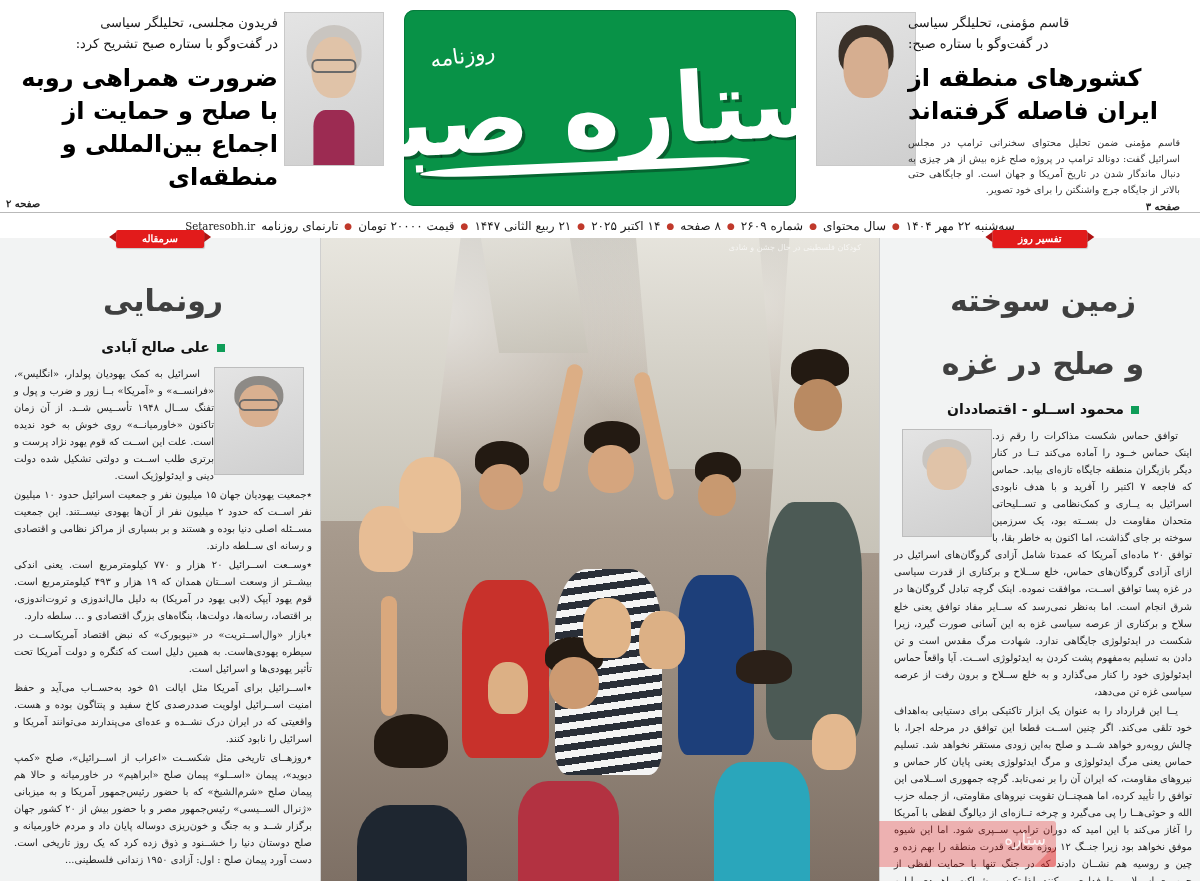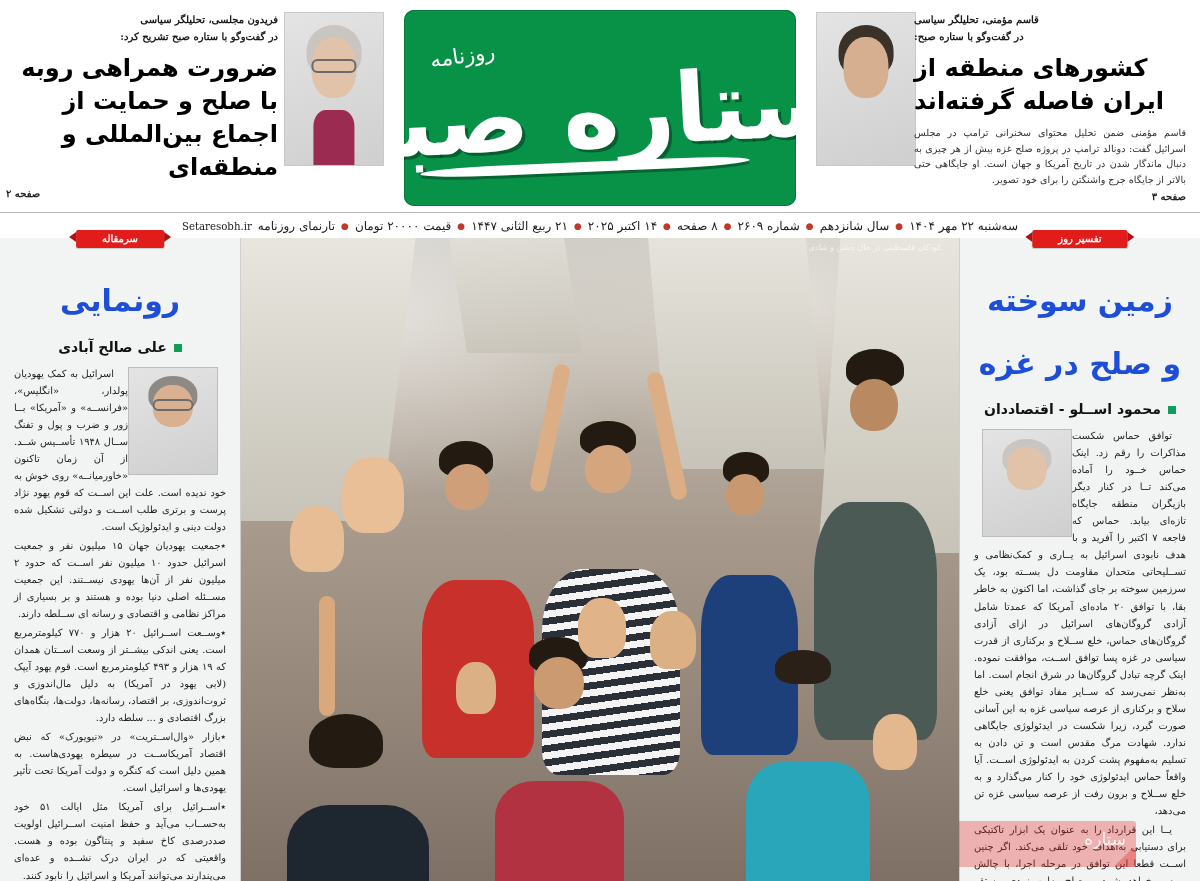"فریدون مجلسی، تحلیلگر سیاسی" .kicker { font-size: 10px -> 13px; font-weight: 700 -> 400 }
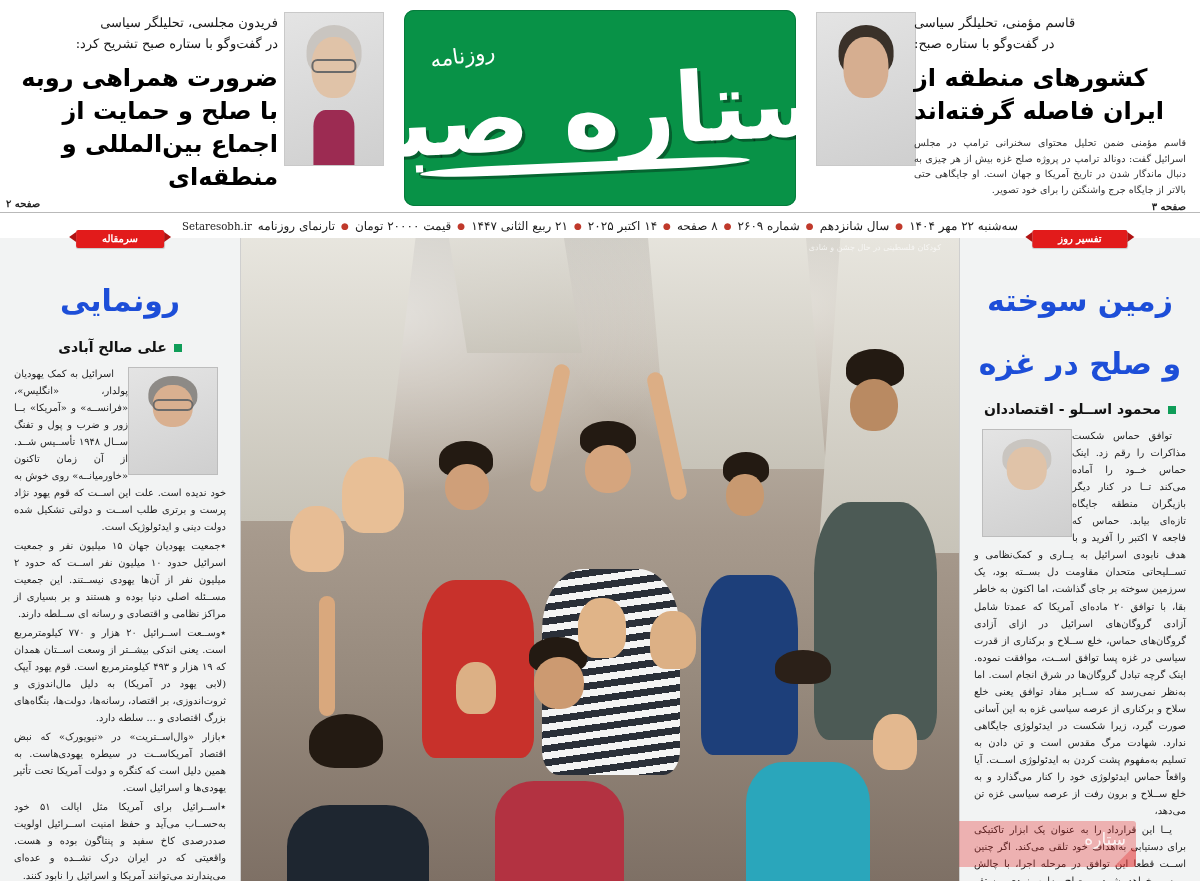"قاسم مؤمنی، تحلیلگر سیاسی" .hdr-text.left { left: 110px -> 104px }
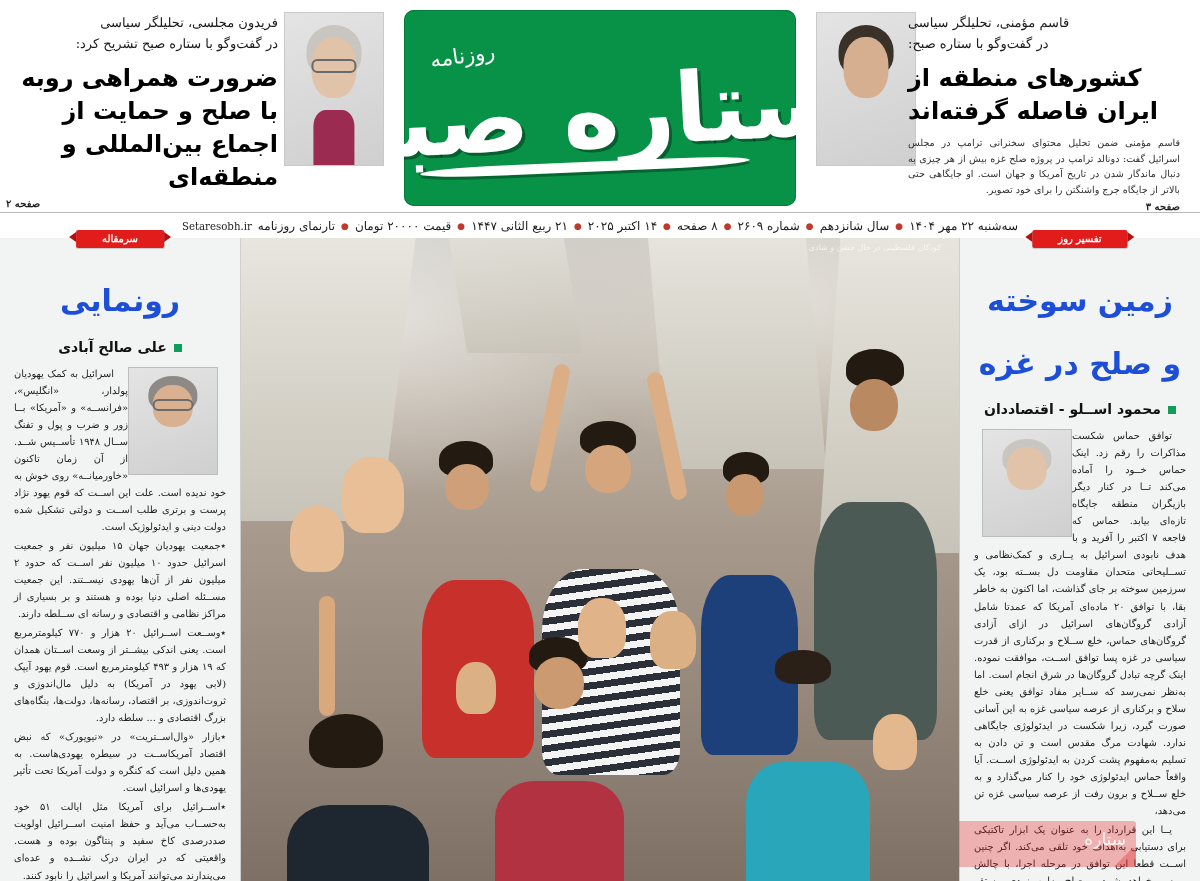"سال شانزدهم" span.txt { text: شانزدهم -> محتوای }
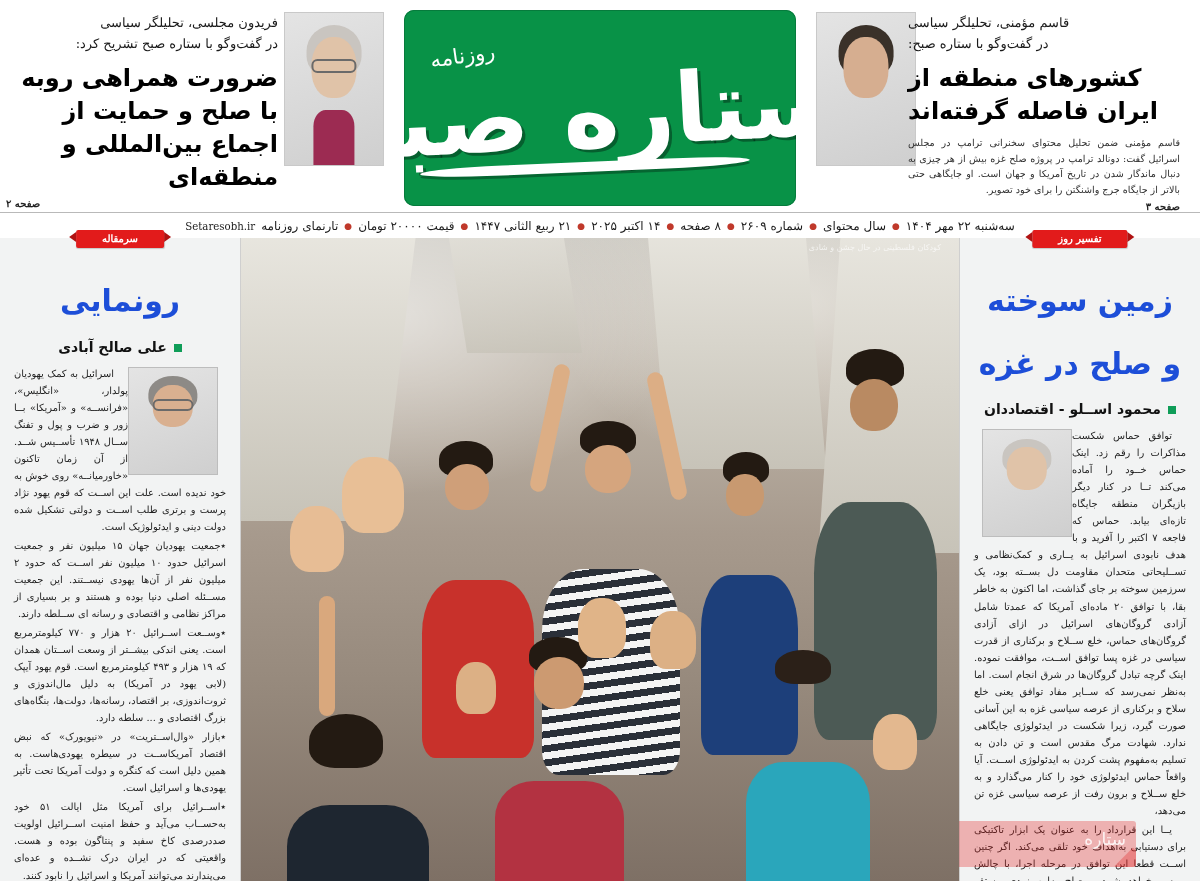"سرمقاله" .col.side { padding: 22px 14px 6px 14px -> 22px 8px 6px 14px; width: 240px -> 320px }
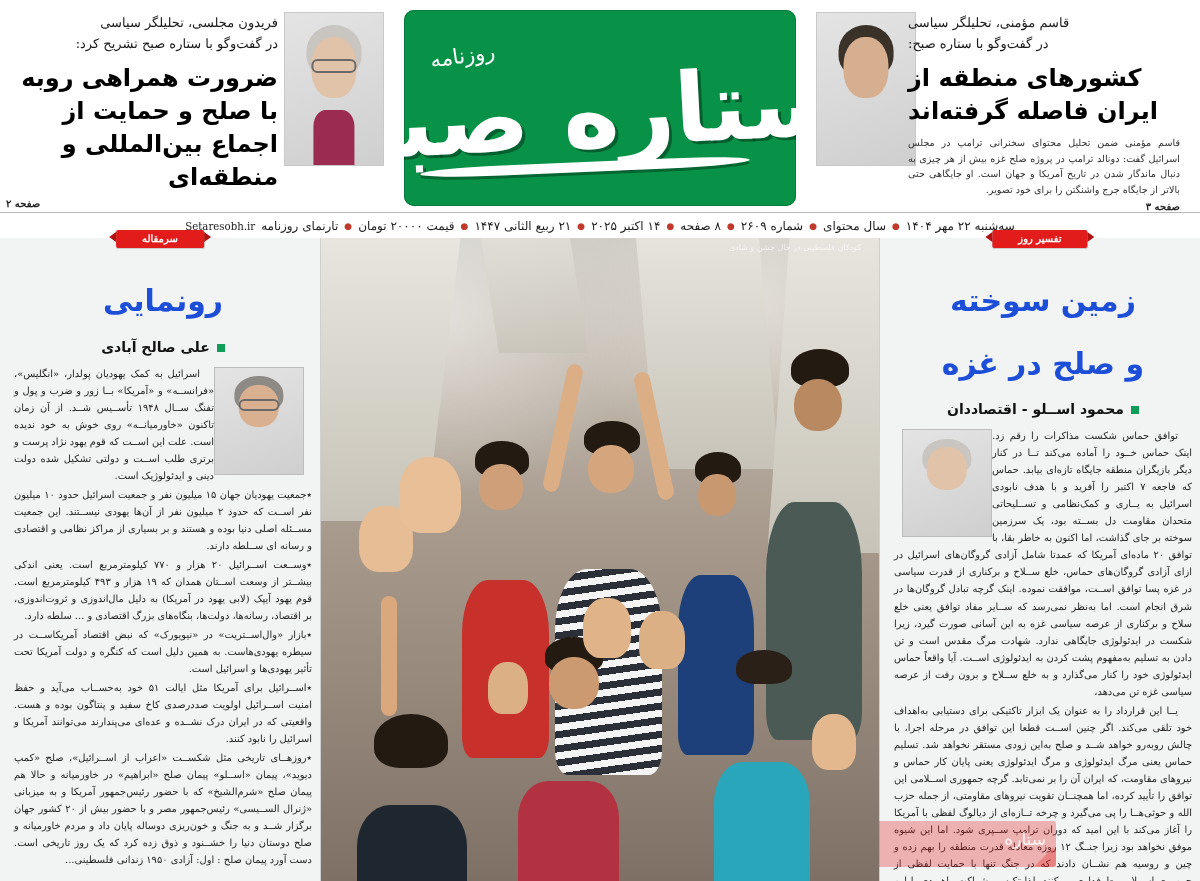"رونمایی" .col-title { color: #1d4ed8 -> #404040 }
